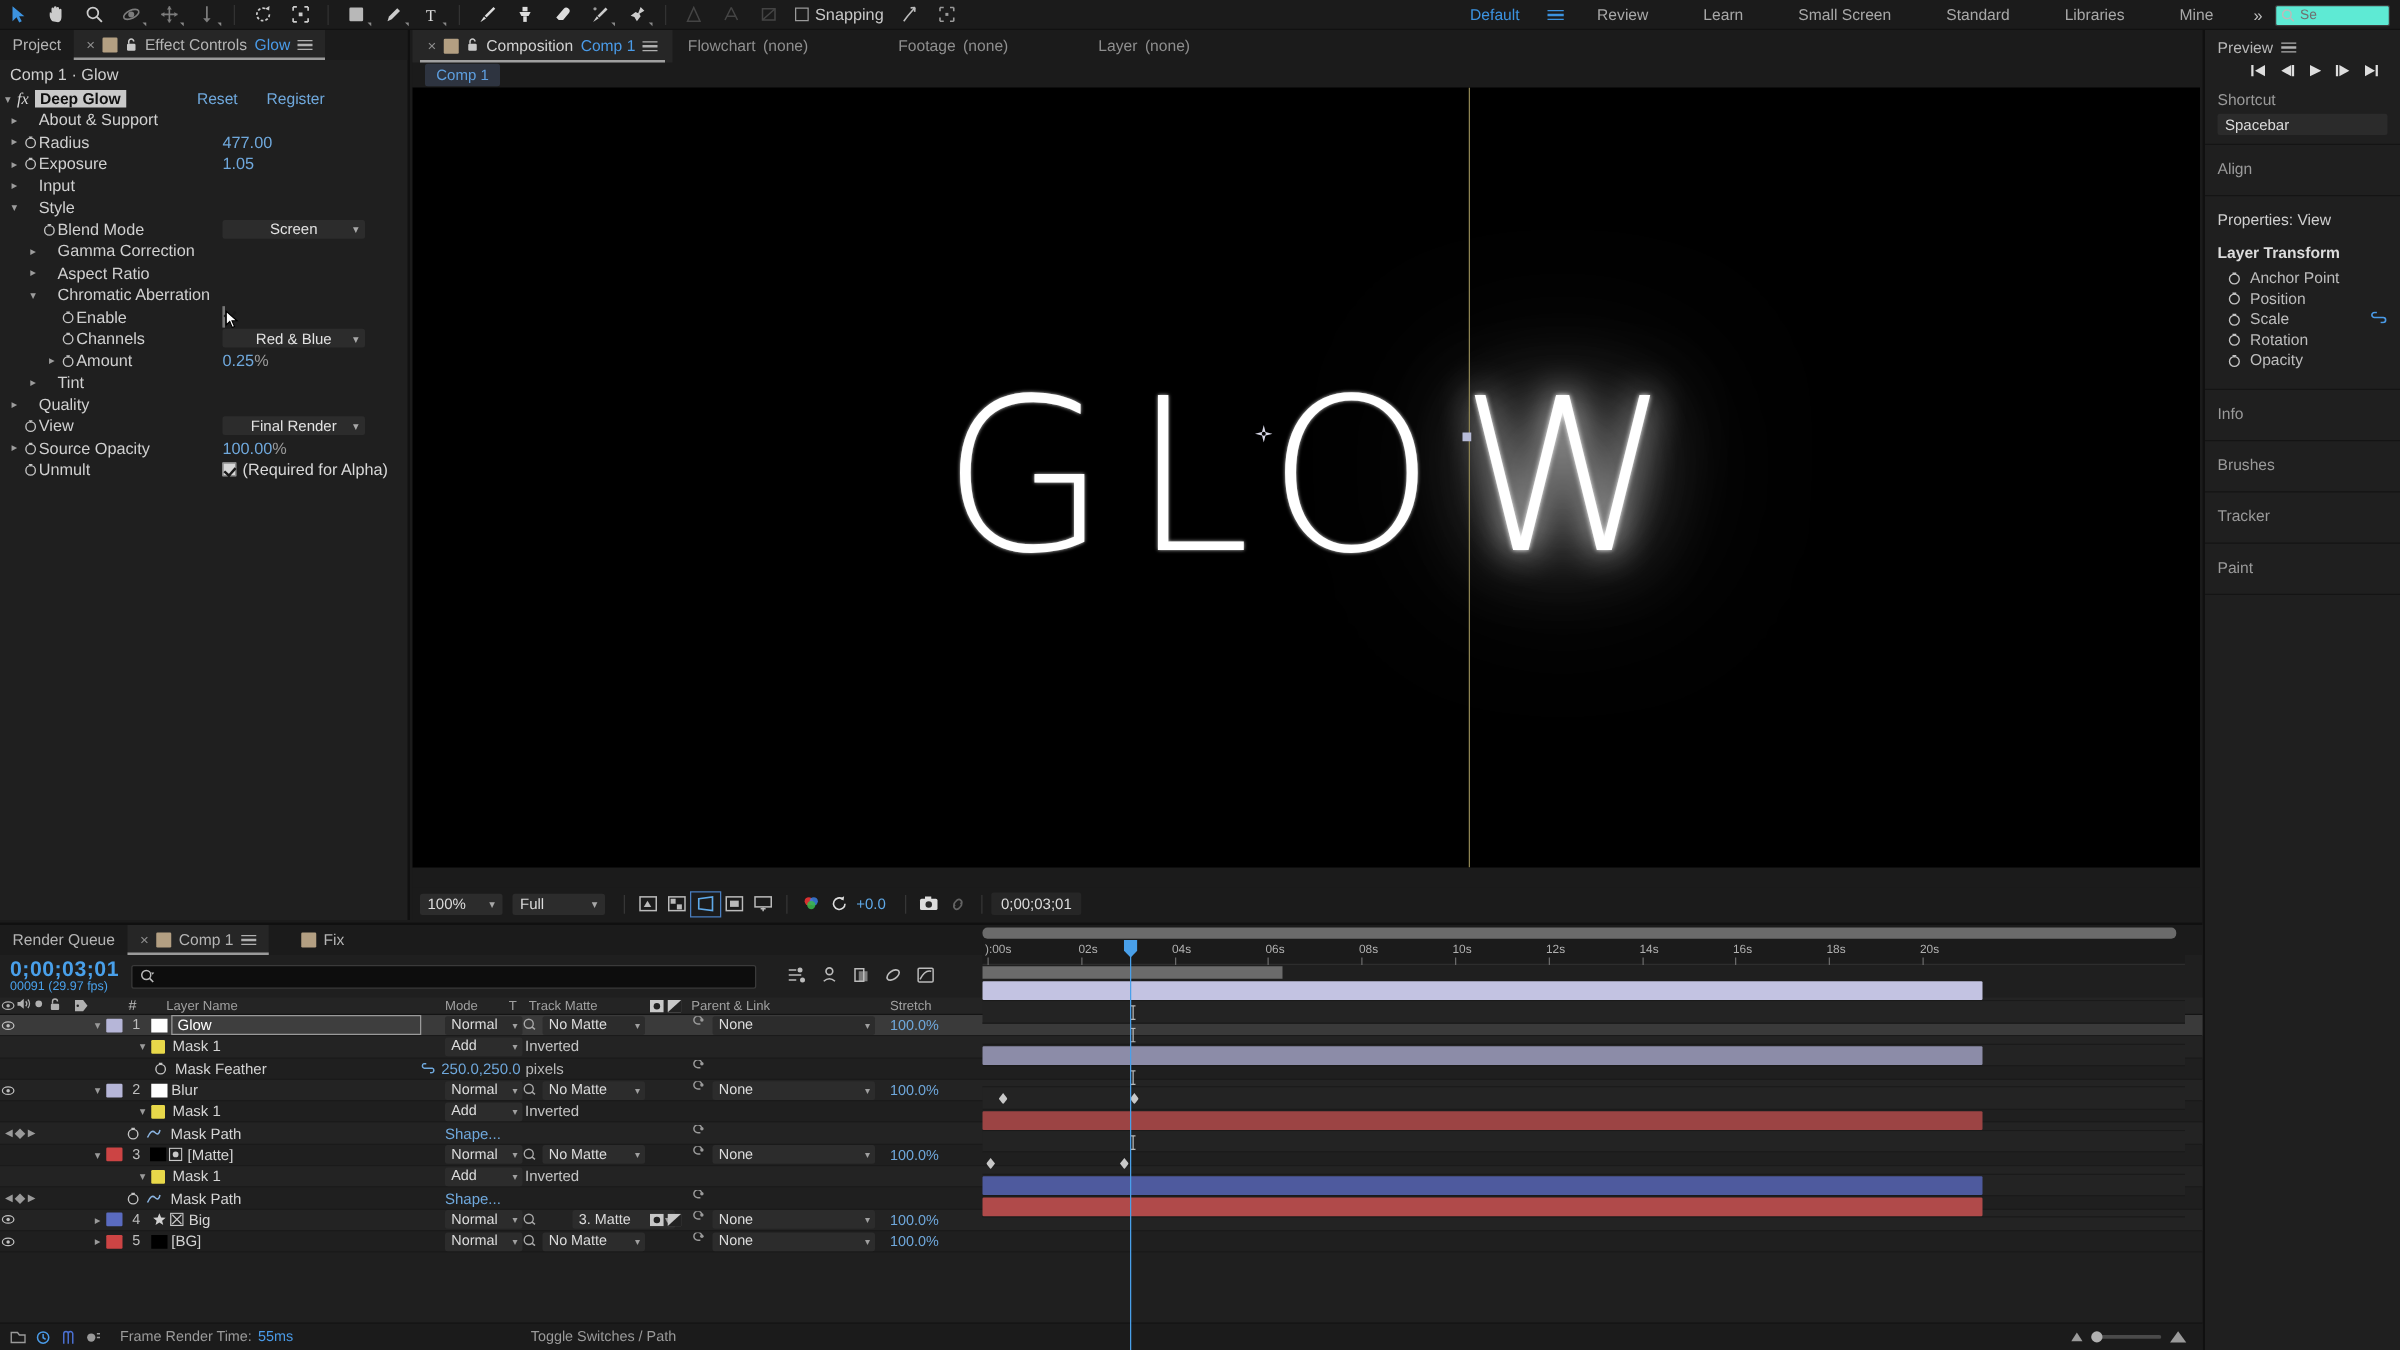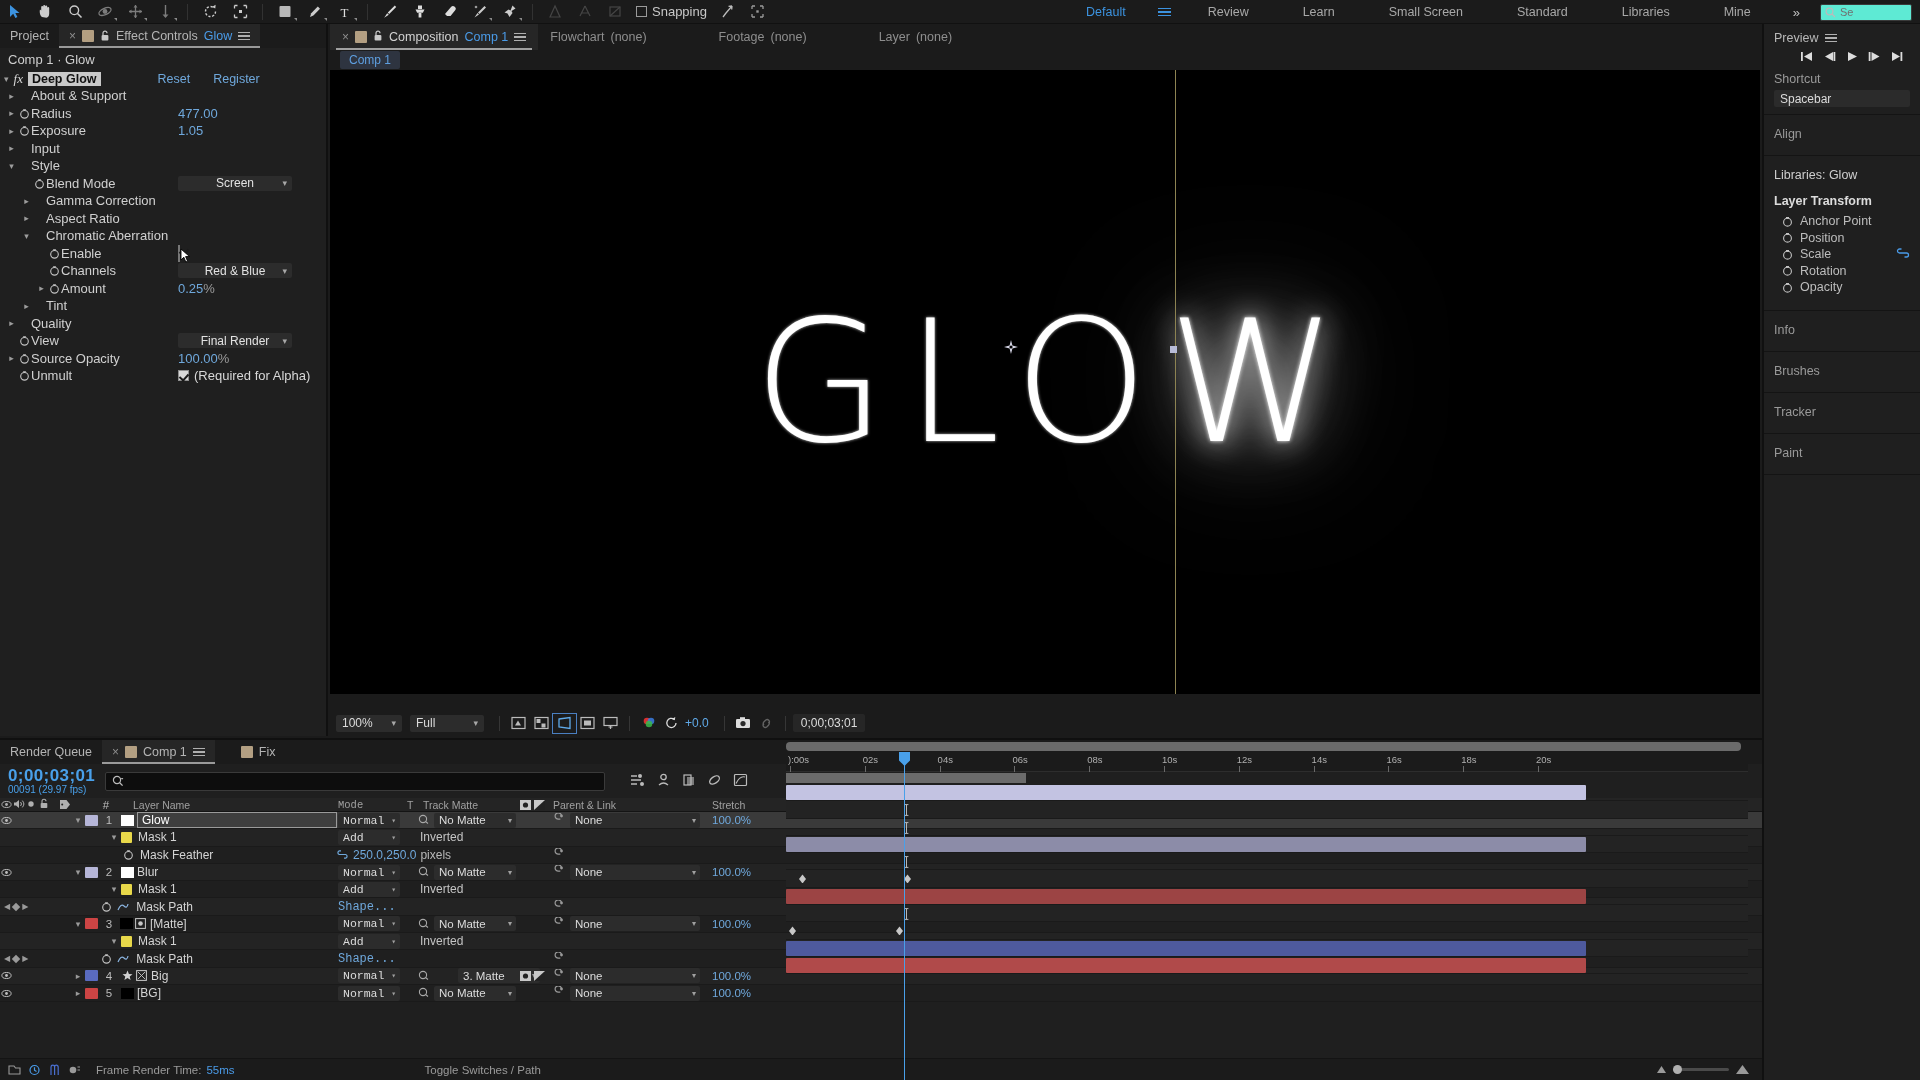"Default" #workspaces { gap: 10px -> 0 }
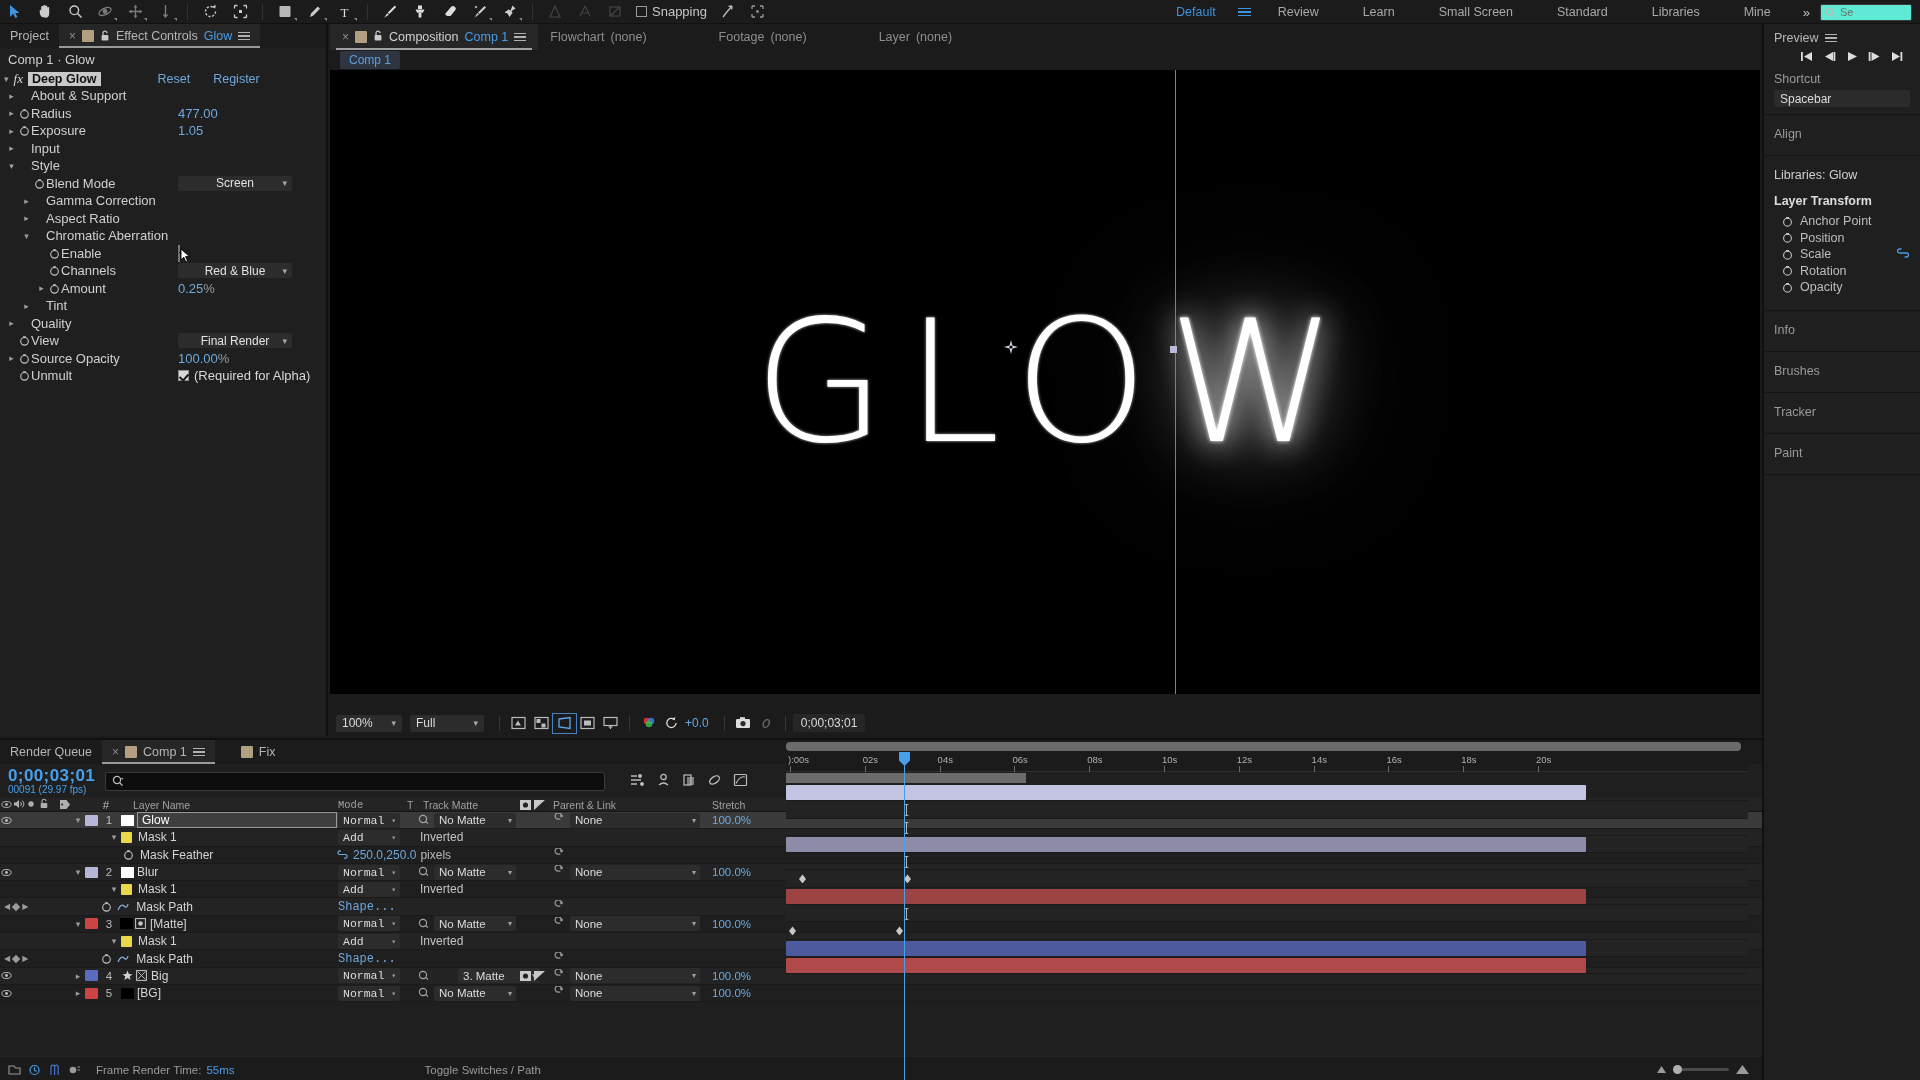"Libraries: Glow" div { text: Libraries: Glow -> Properties: View }
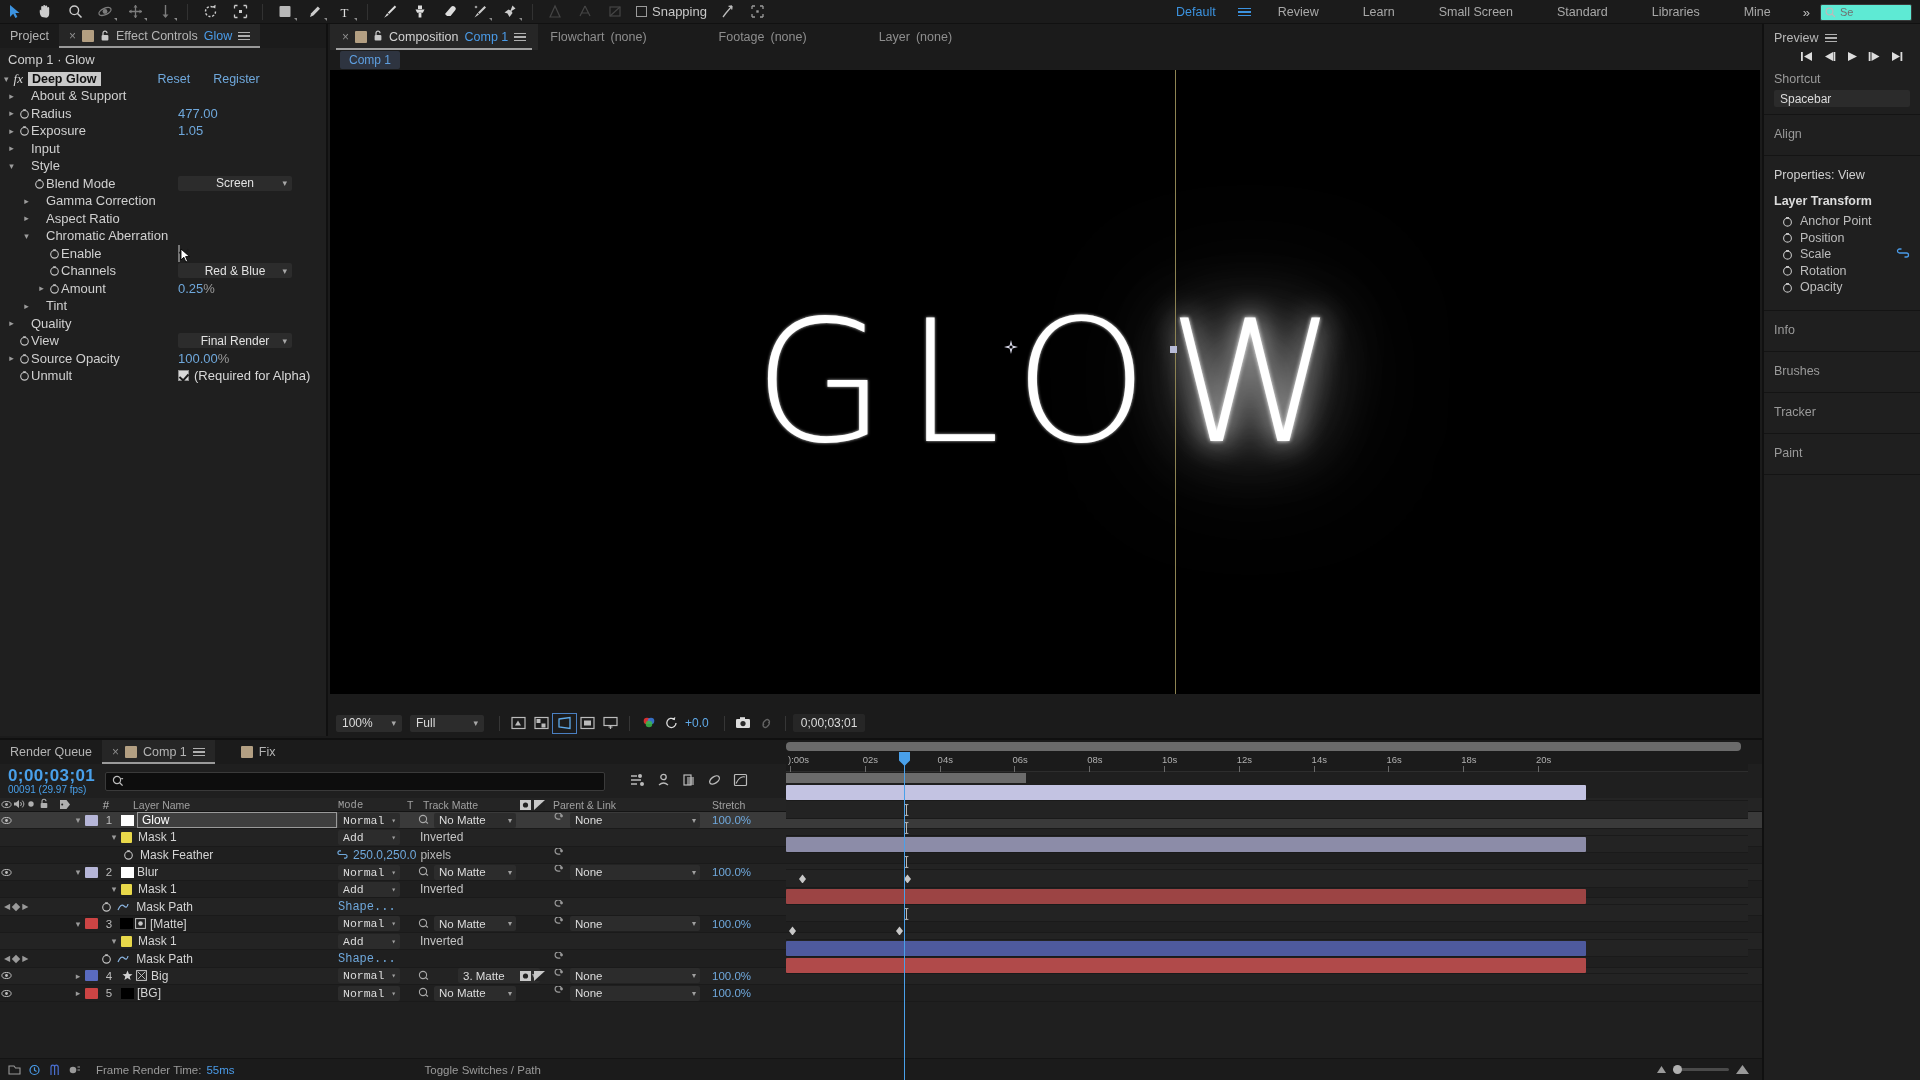"Mode" .colMode { font-family: Liberation Mono, monospace -> none; left: 338px -> 356px }
